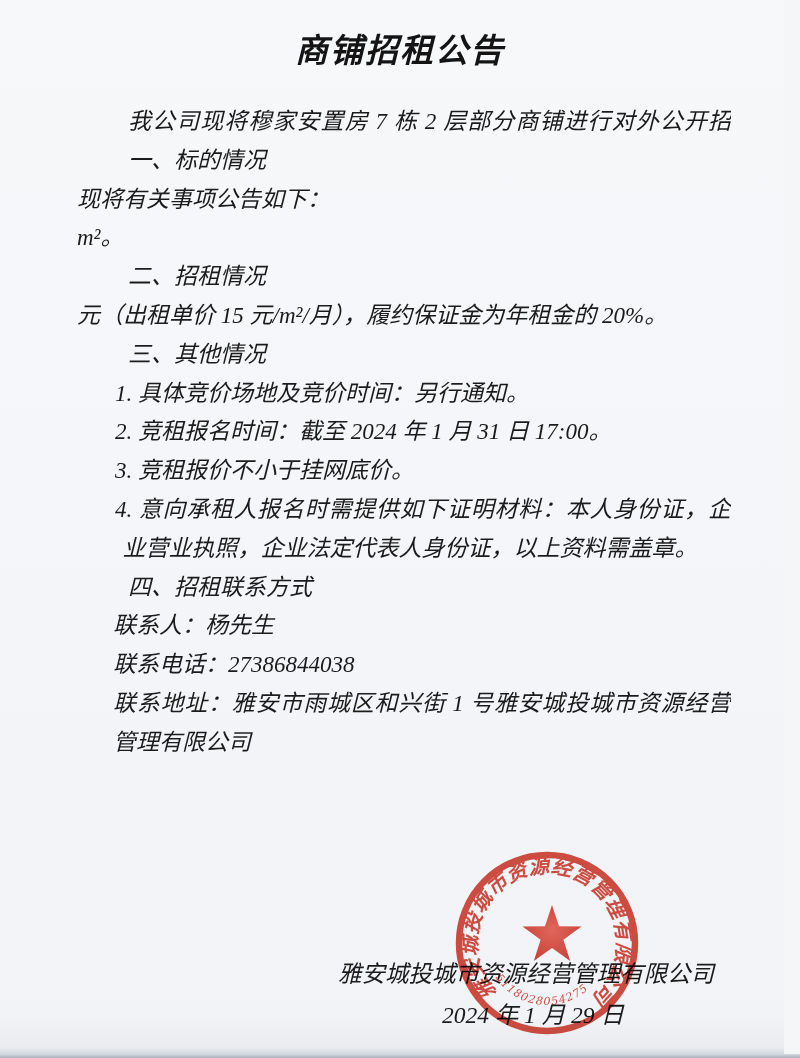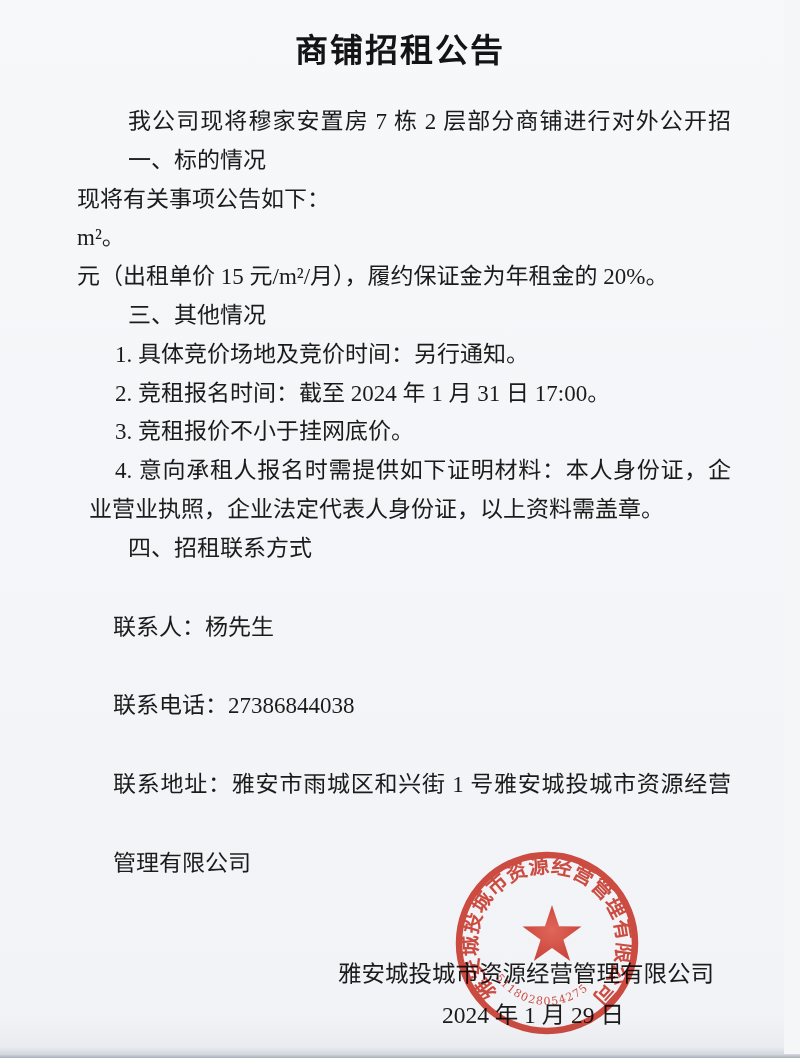"商铺招租公告" .paper { font-style: none -> italic }
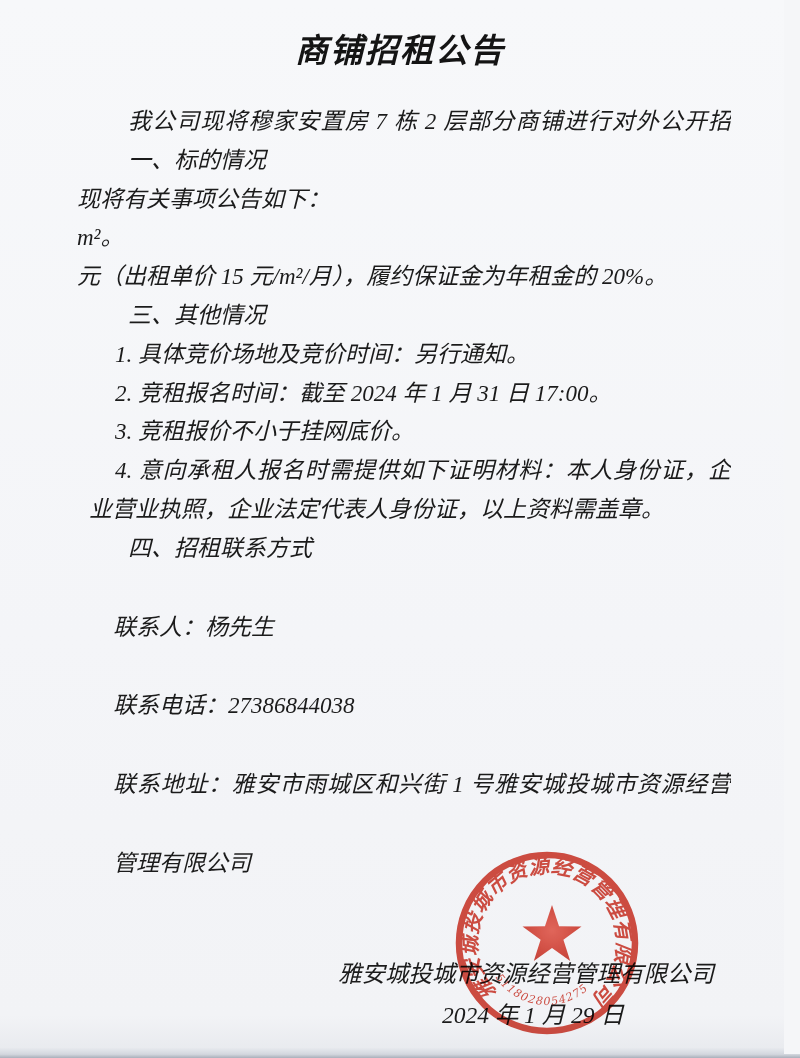"二、招租情况" div.line { html: none -> <div>二、招租情况</div> }
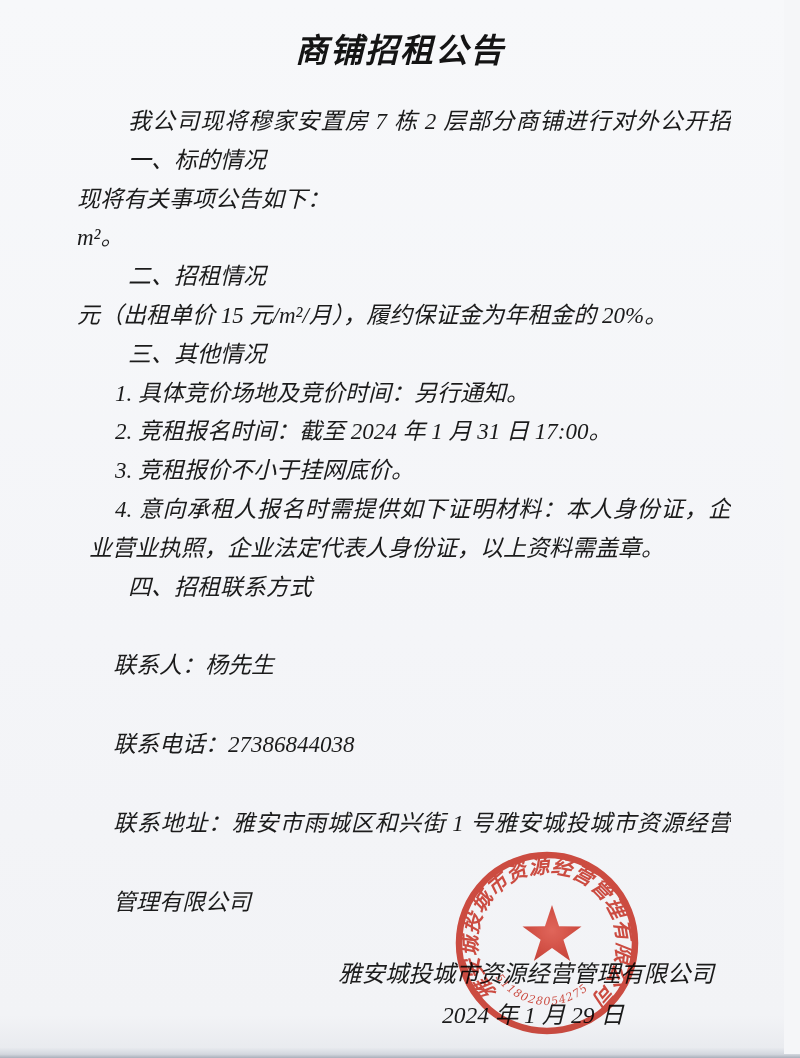"业营业执照，企业法定代表人身份证，以上资料需盖章。" .cont { text-align: none -> center }
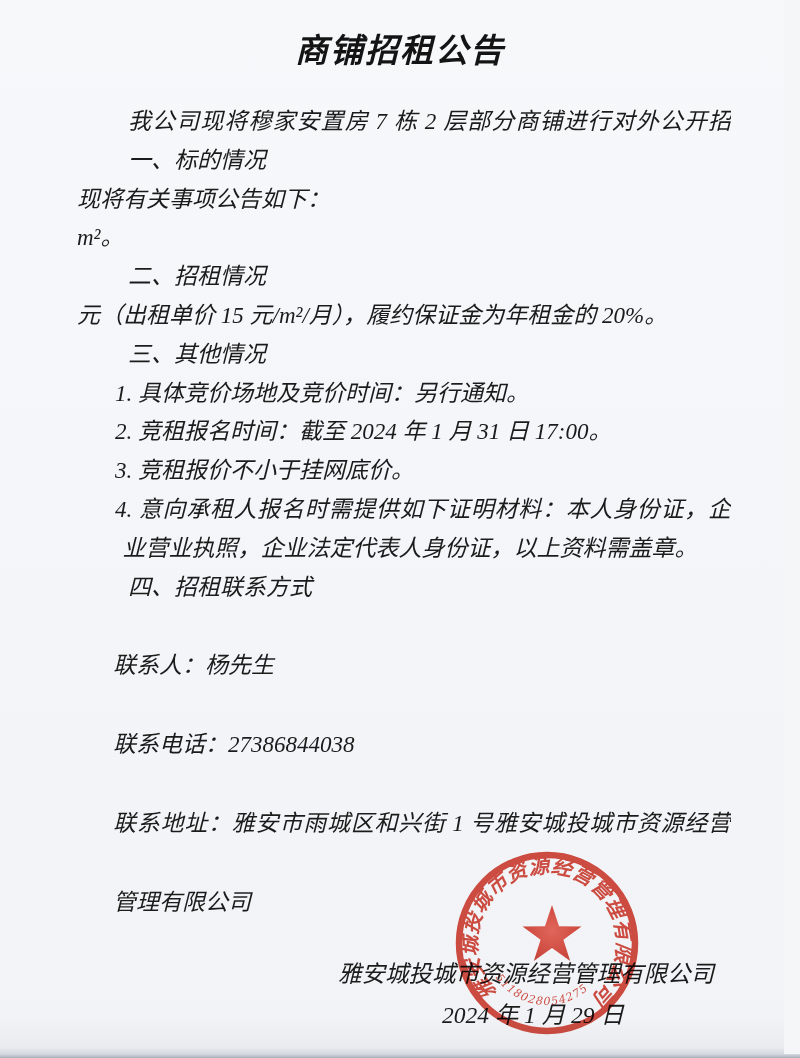"联系人：杨先生" .indc { margin-top: 40px -> none }
